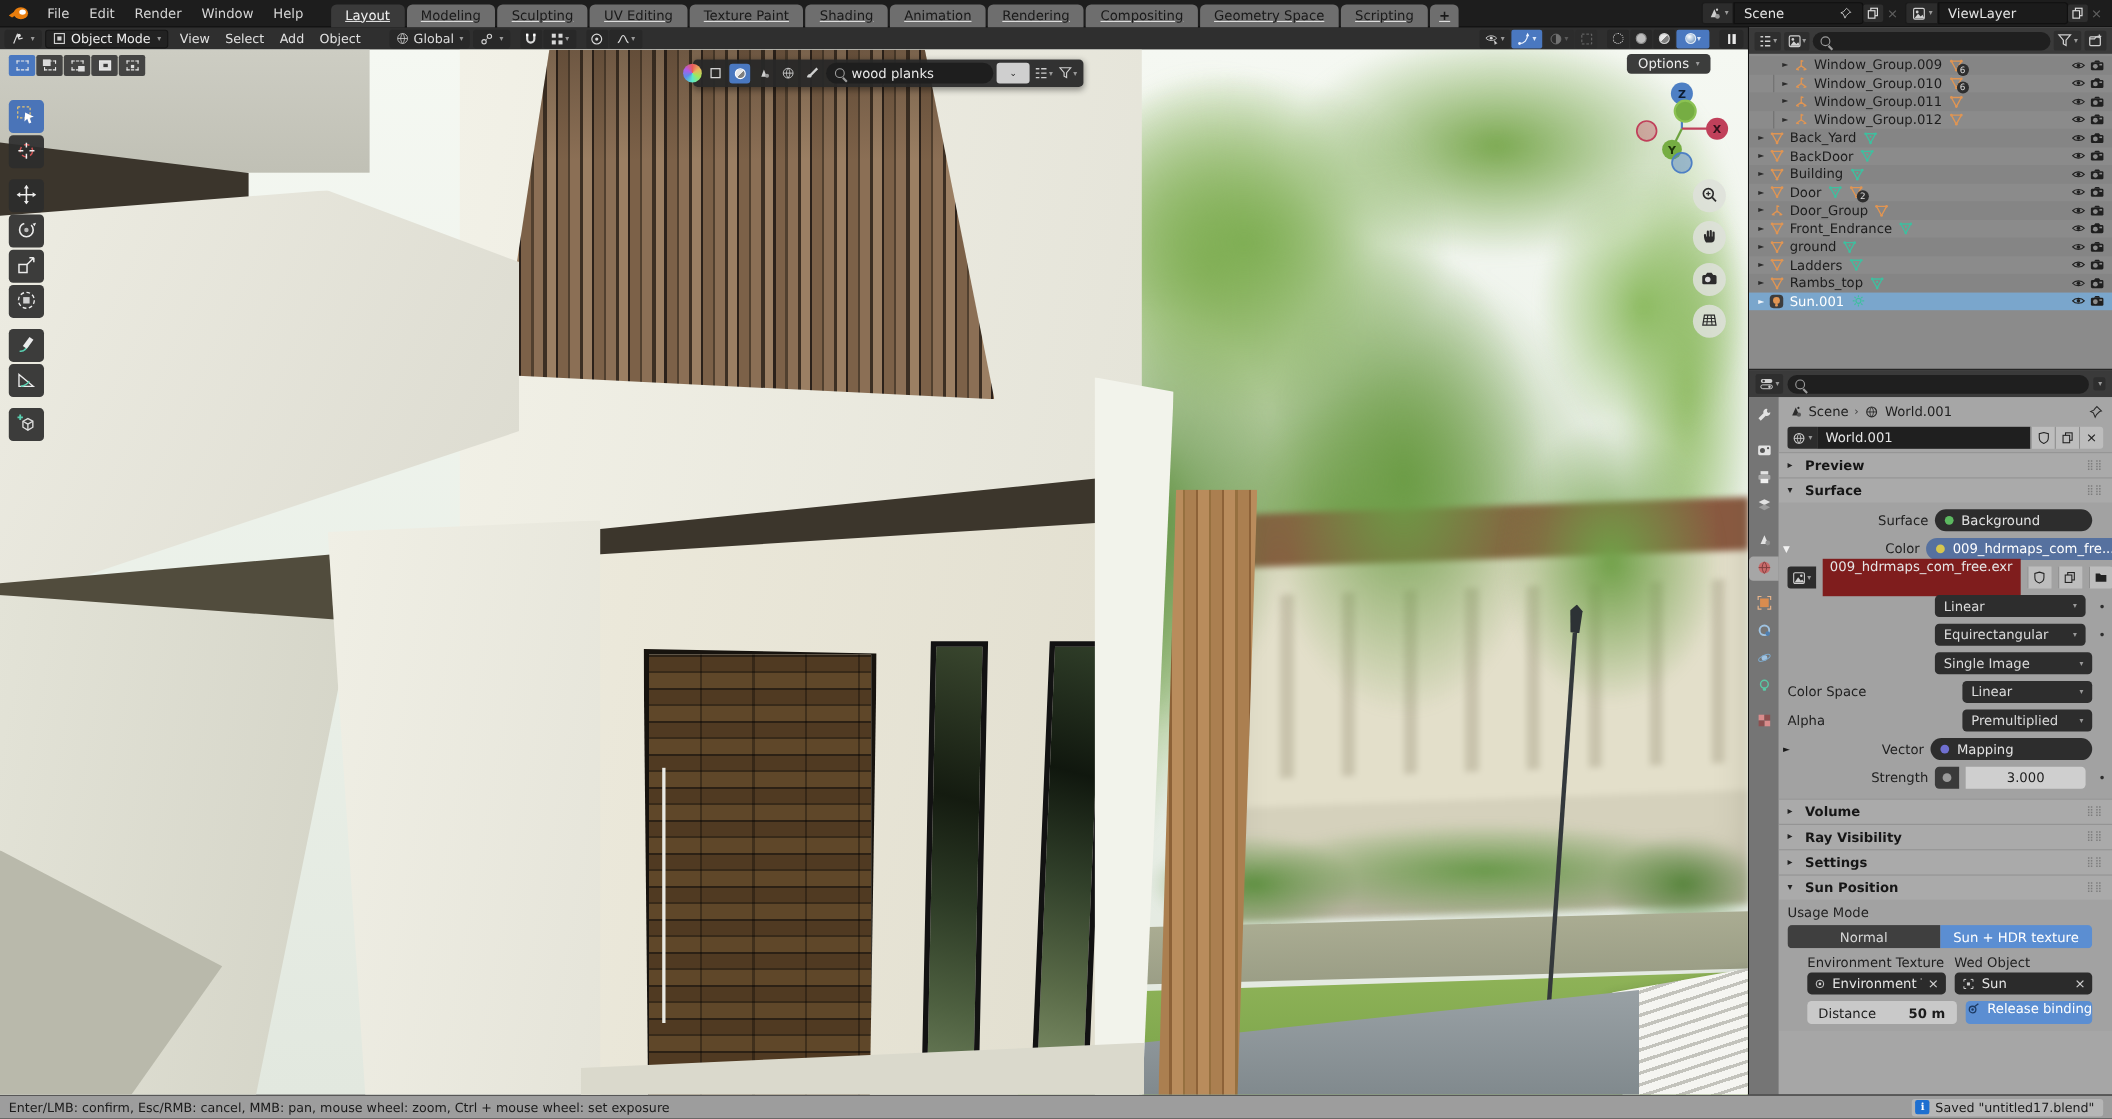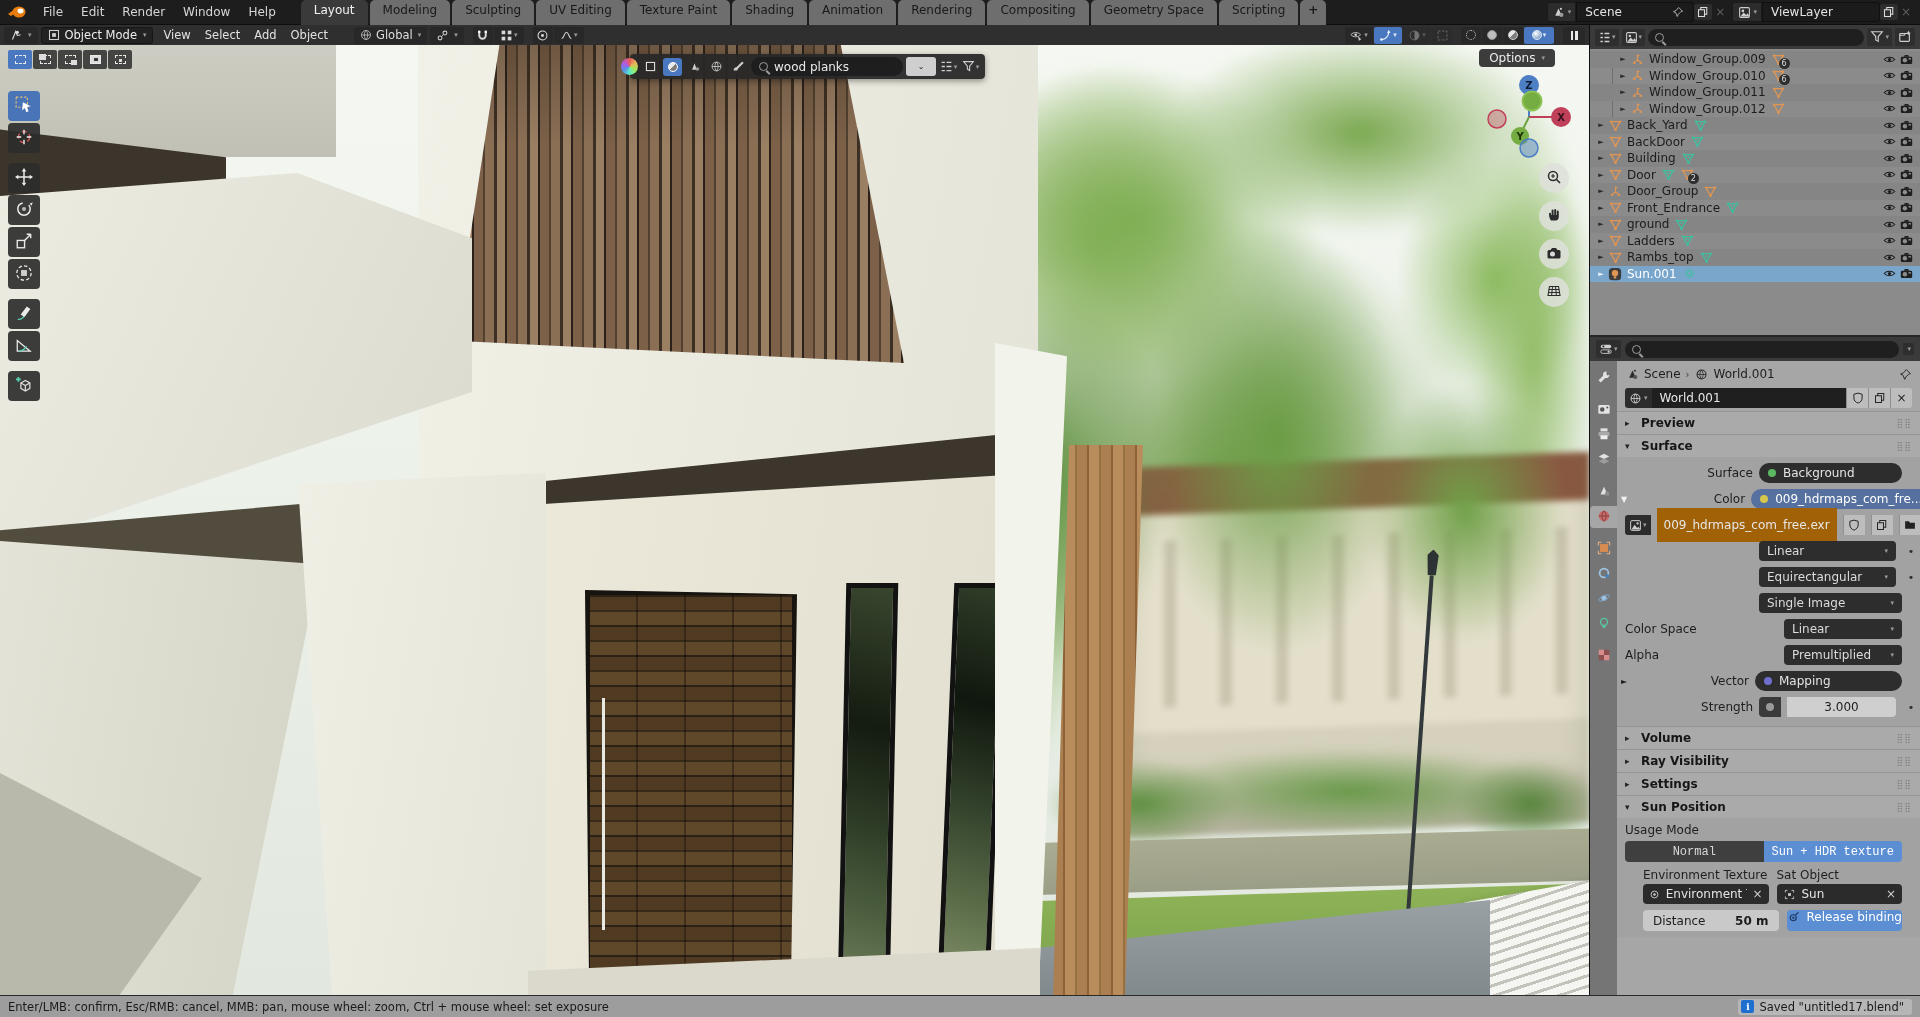"Layout" .tabs { align-items: none -> flex-end; text-decoration: none -> underline }
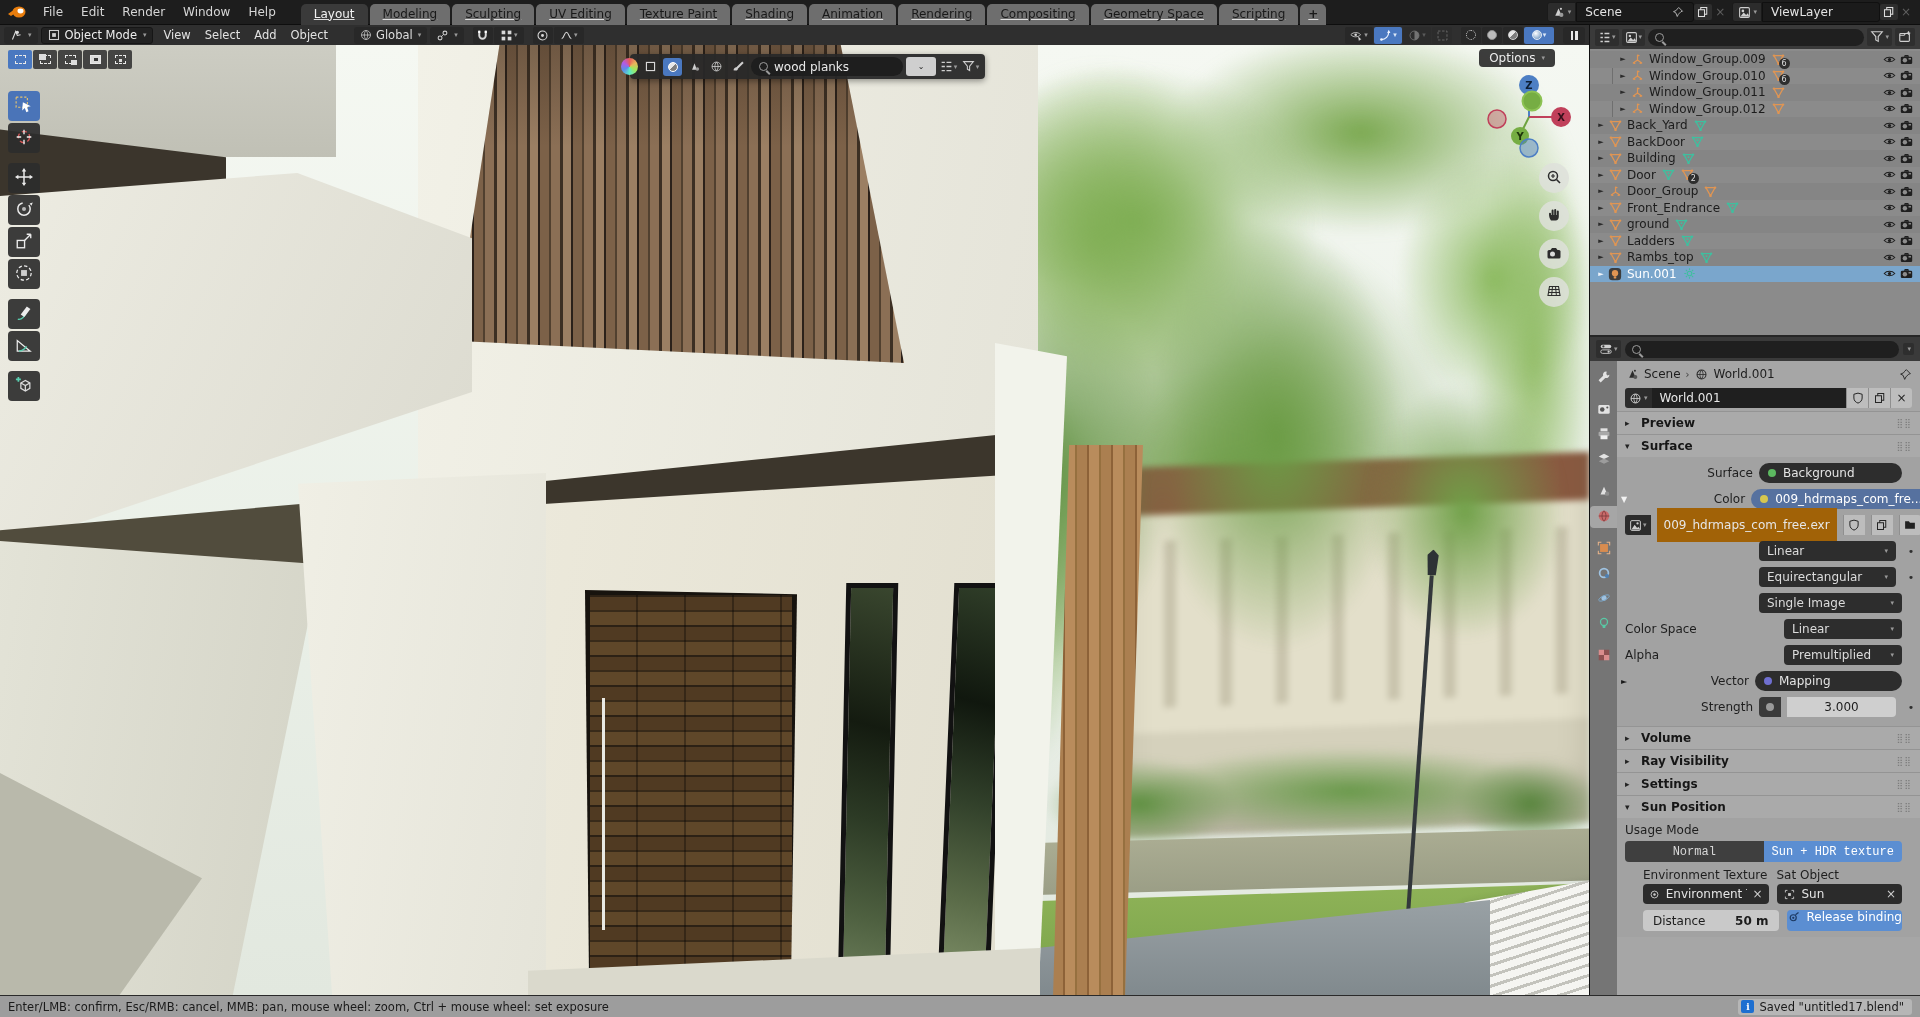"009_hdrmaps_com_free.exr" span.tfield { align-items: center -> none; background: #a16207 -> #7f1d1d }
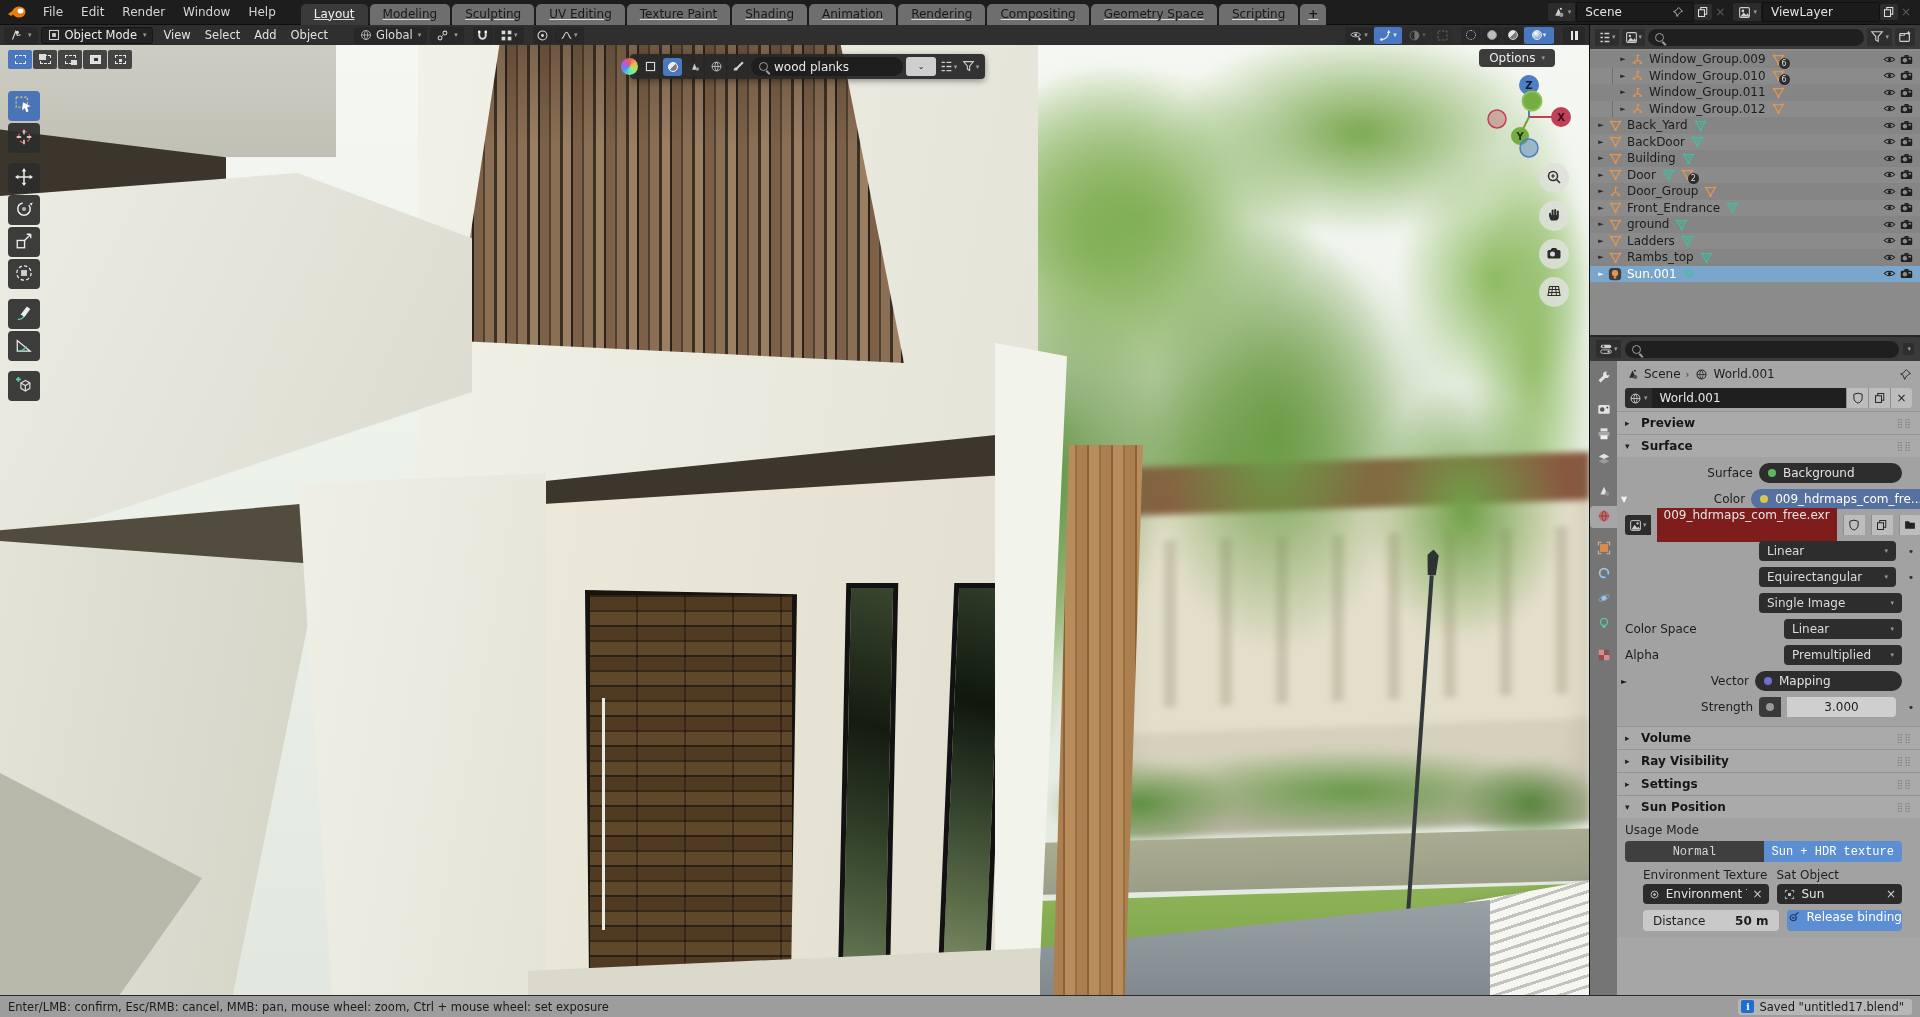"Normal" .seg div { font-family: Liberation Mono, monospace -> none }
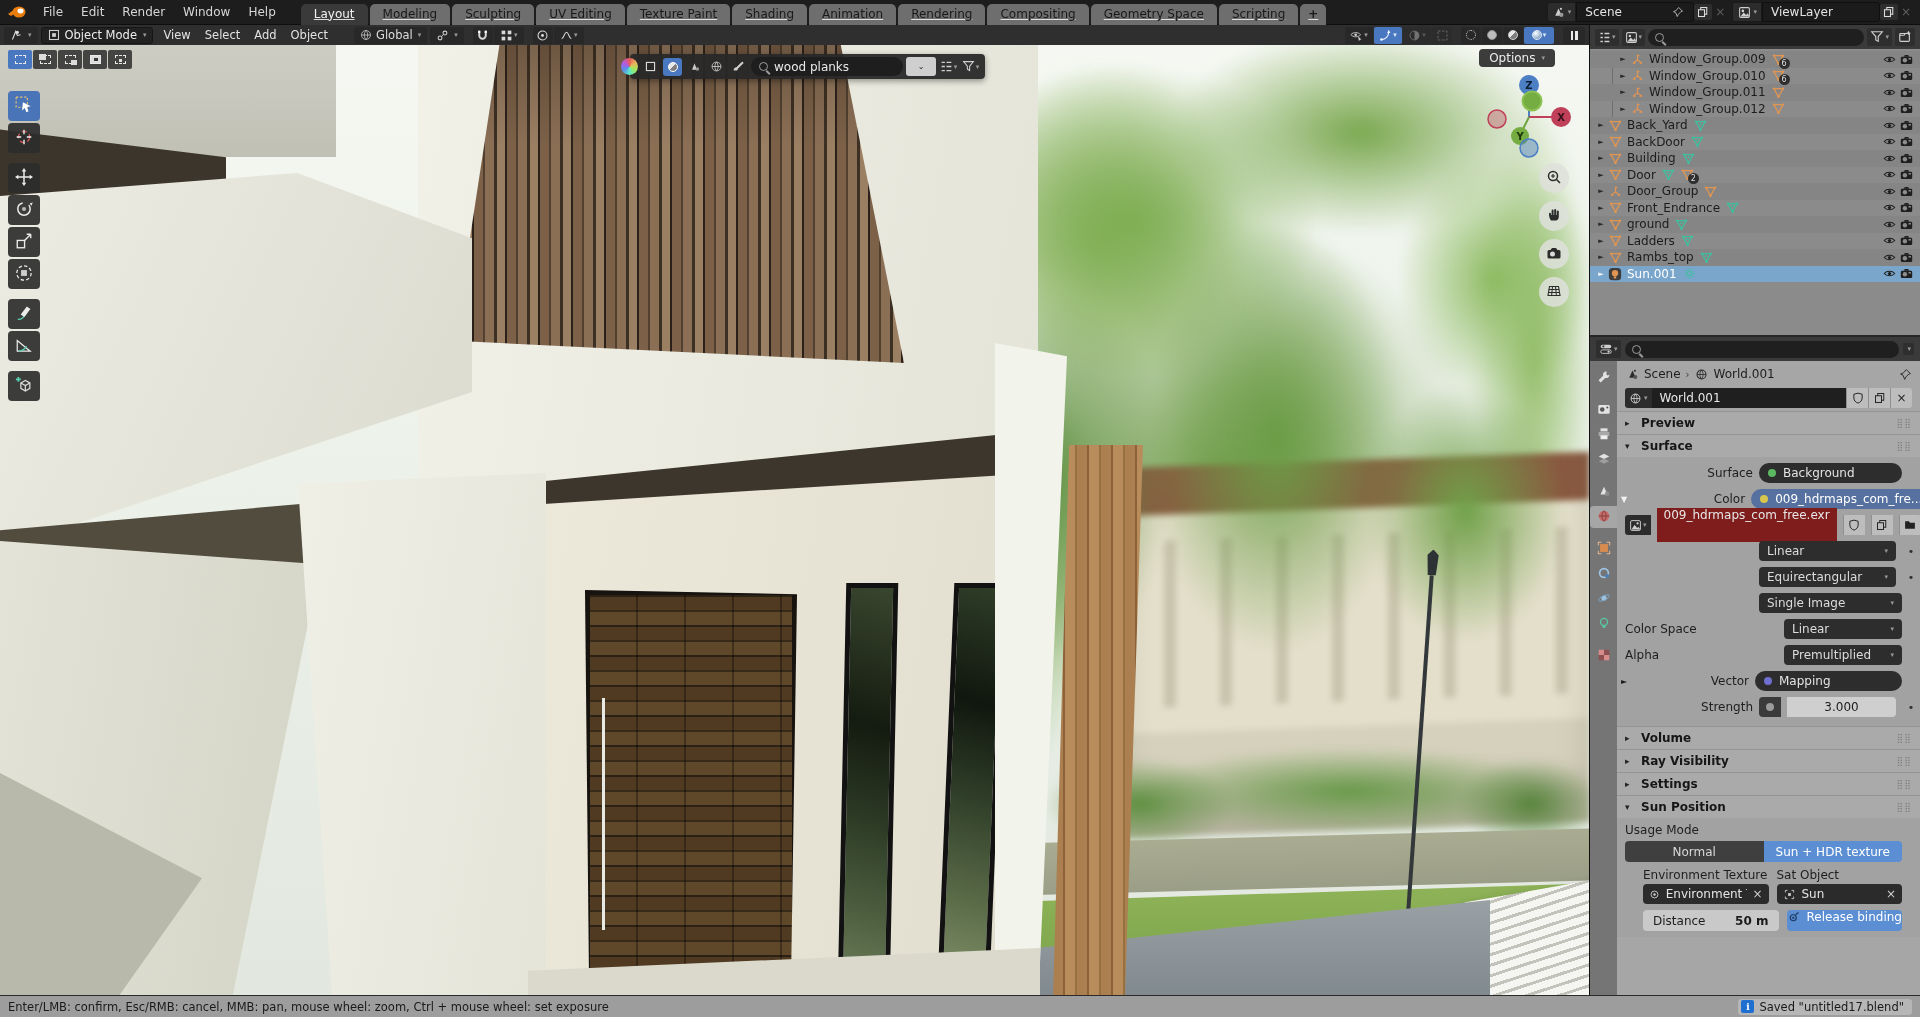"Sat Object" div.flabel { text: Sat -> Wed }
